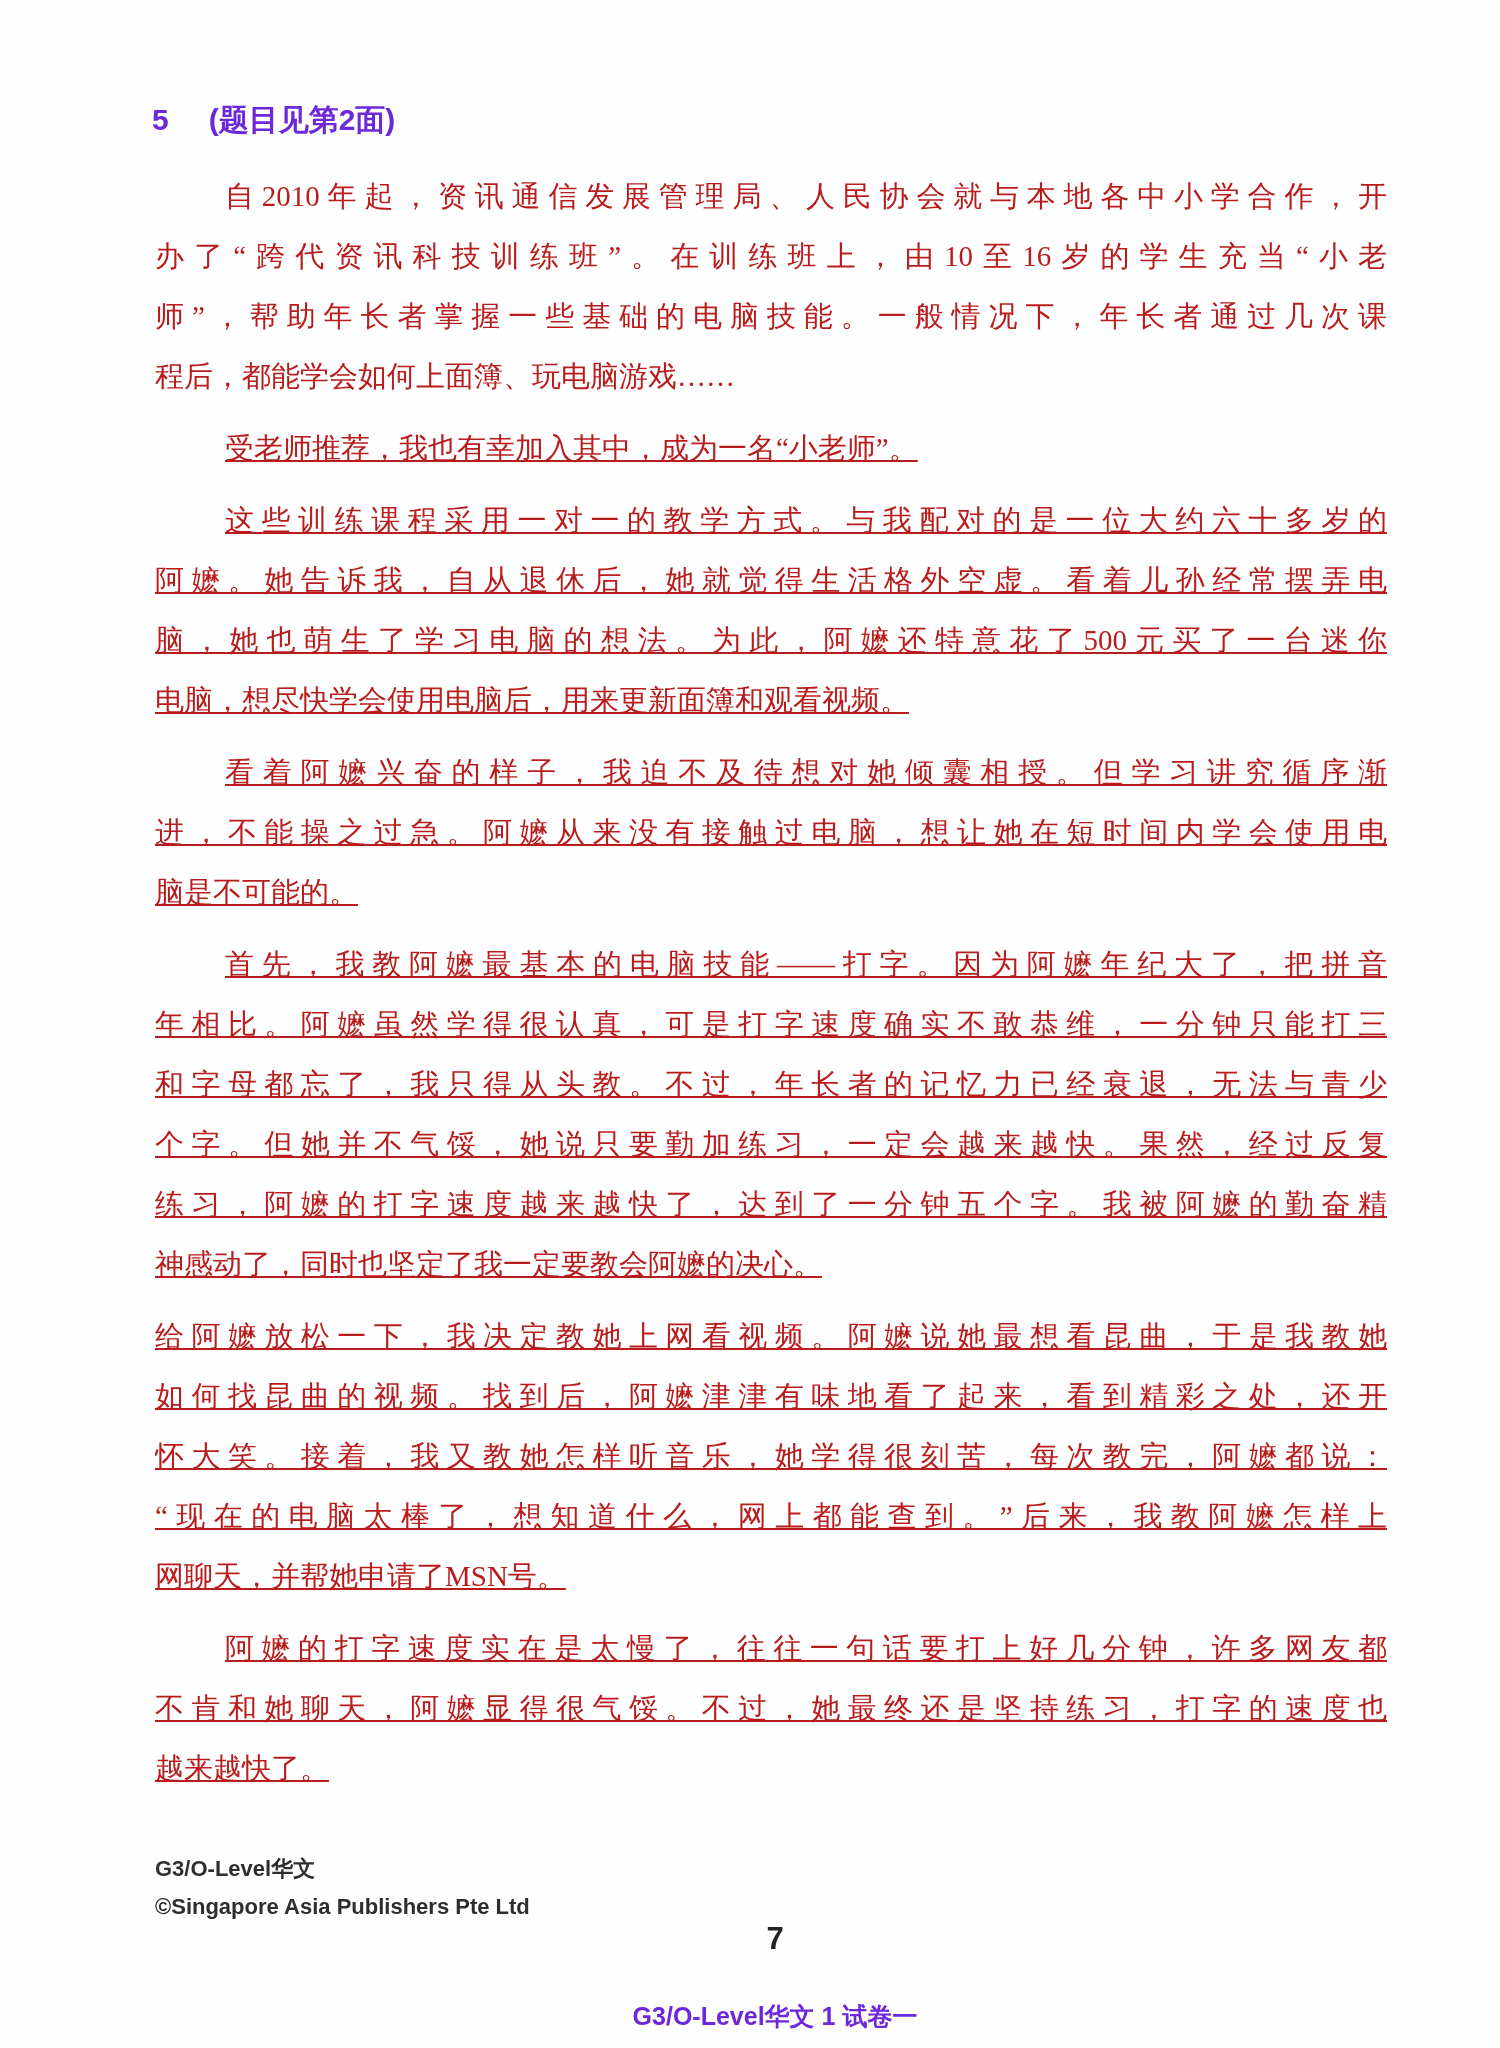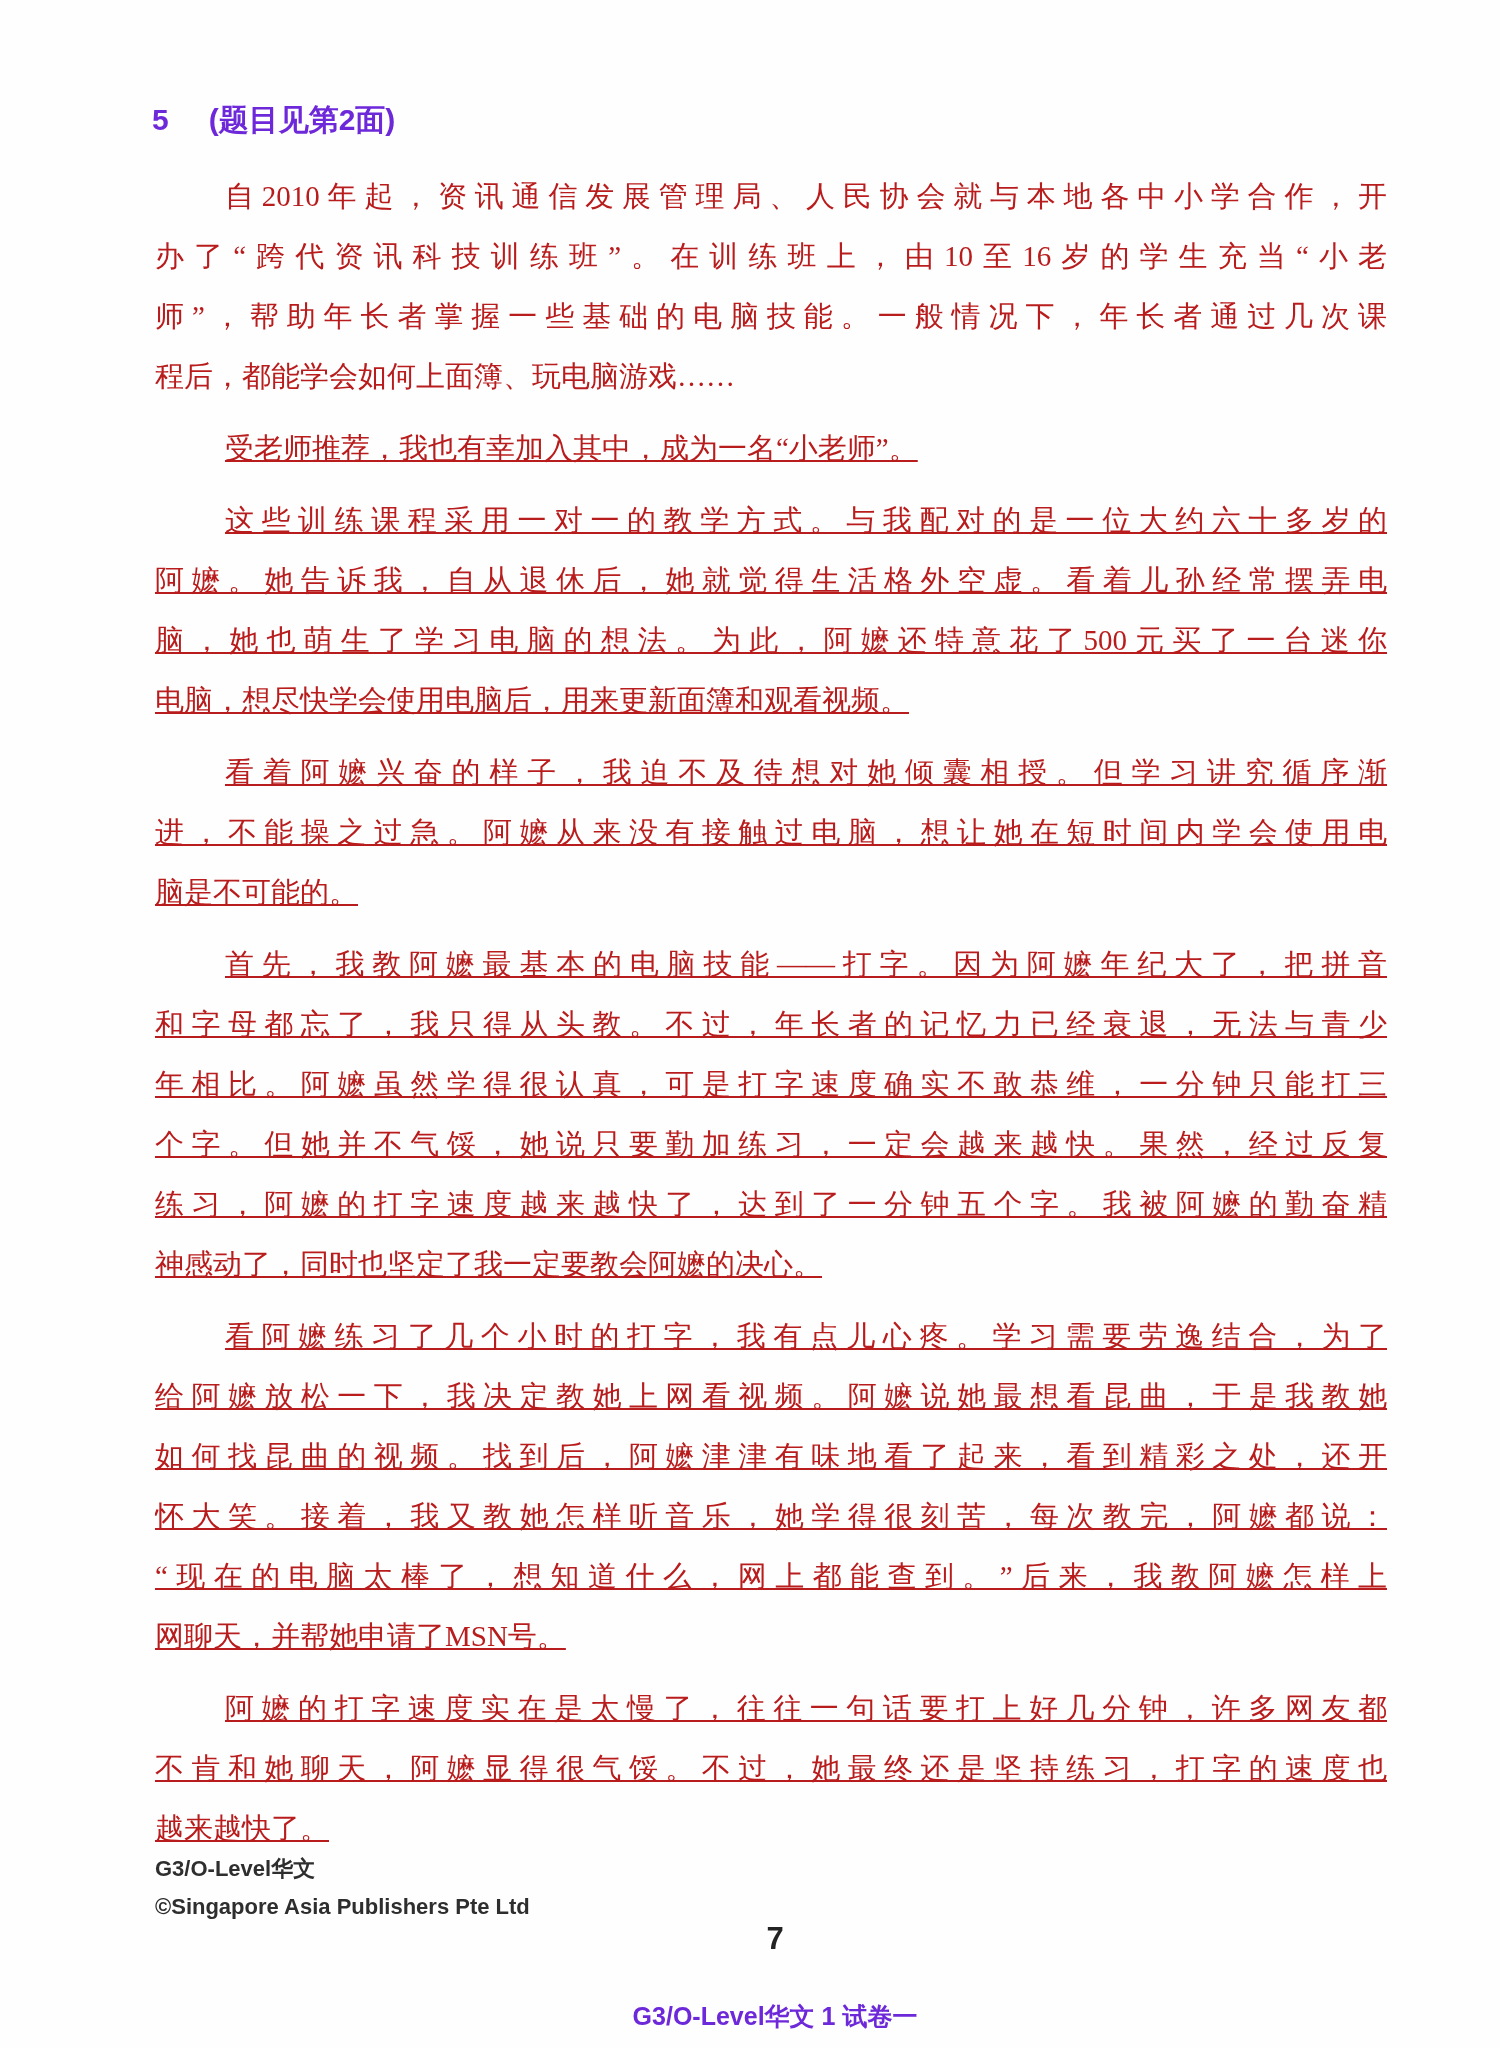"和字母都忘了，我只得从头教。不过，年长者的记忆力已经衰退，无法与青少" div.line { order: before "年相比。阿嬷虽然学得很认真，可是打字速度确实不敢恭维，一分钟只能打三" -> after "年相比。阿嬷虽然学得很认真，可是打字速度确实不敢恭维，一分钟只能打三" }
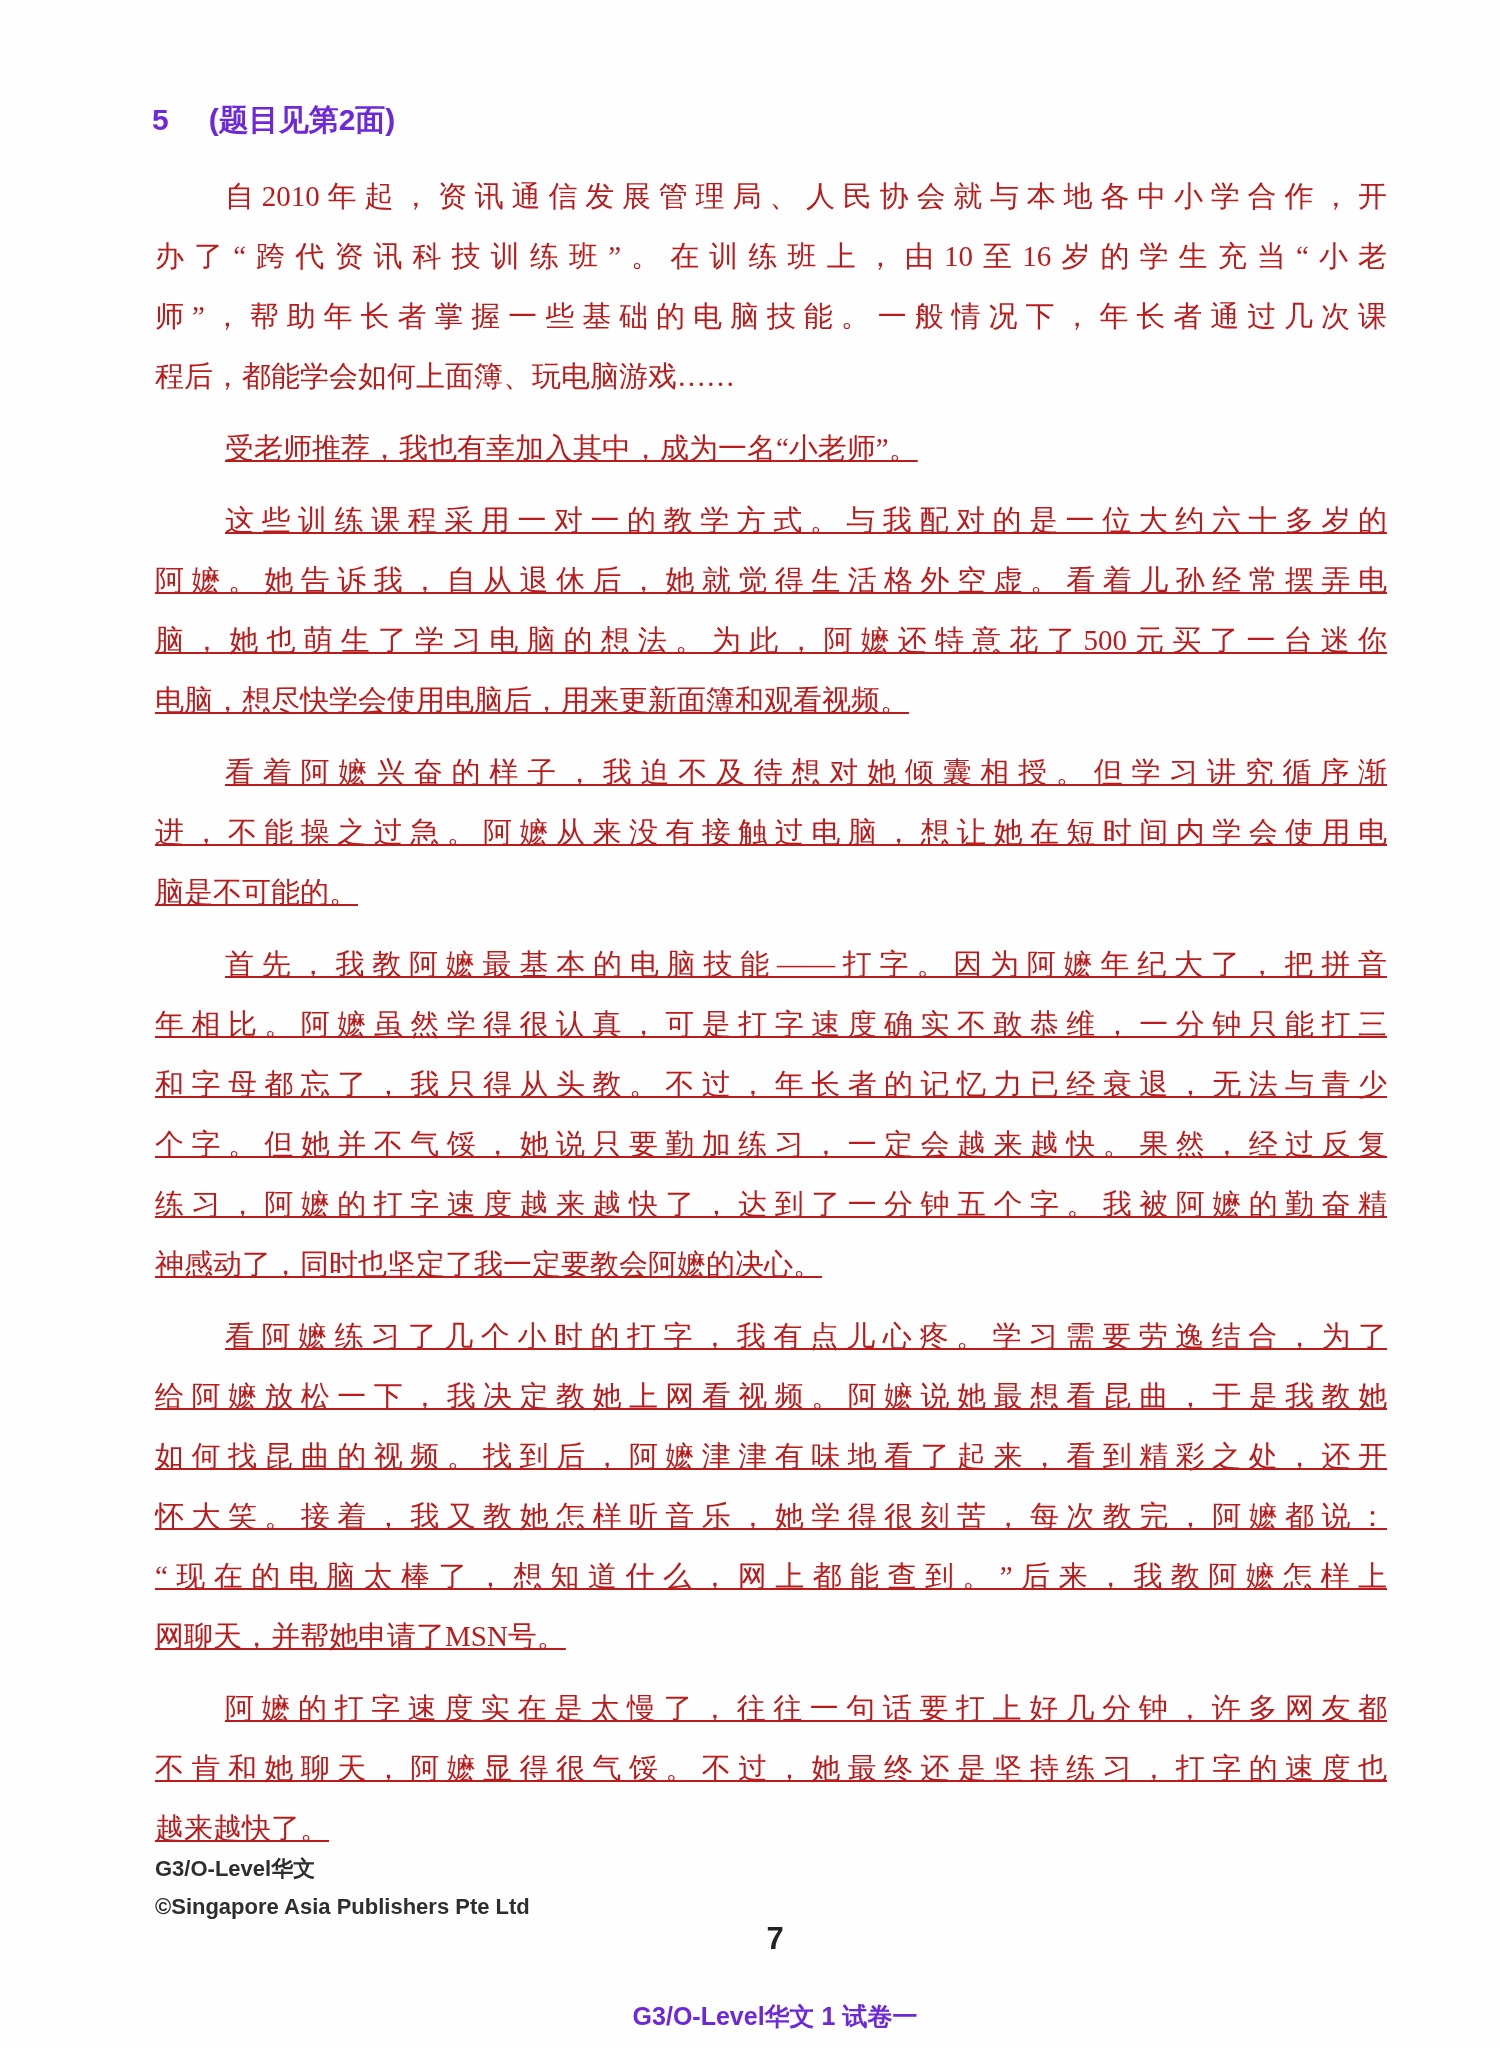"看阿嬷练习了几个小时的打字，我有点儿心疼。学习需要劳逸结合，为了" div.line { html: <div>看阿嬷练习了几个小时的打字，我有点儿心疼。学习需要劳逸结合，为了</div> -> none }
